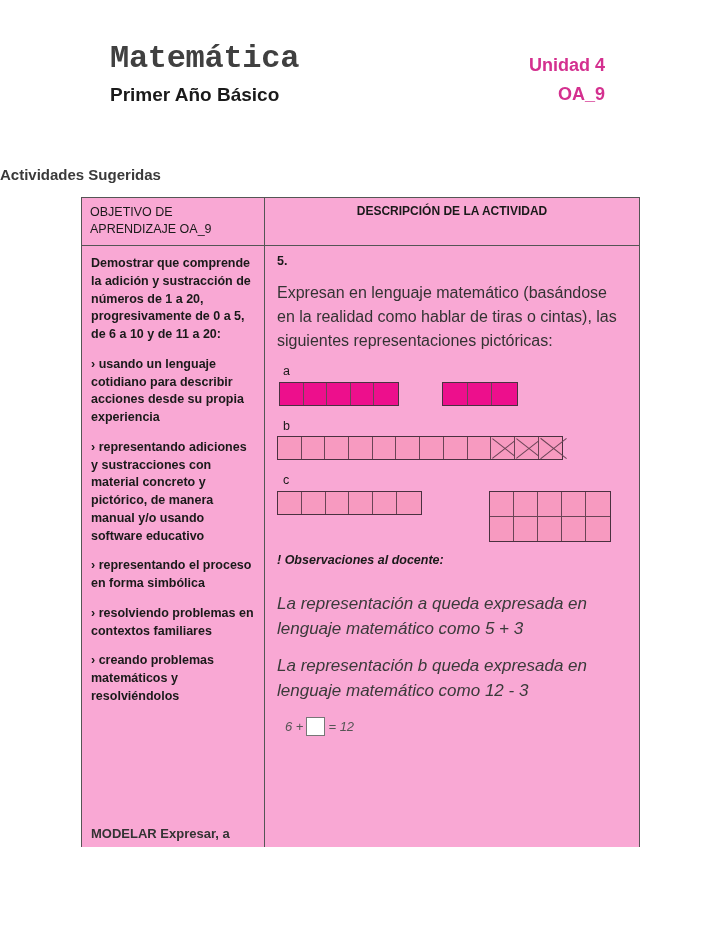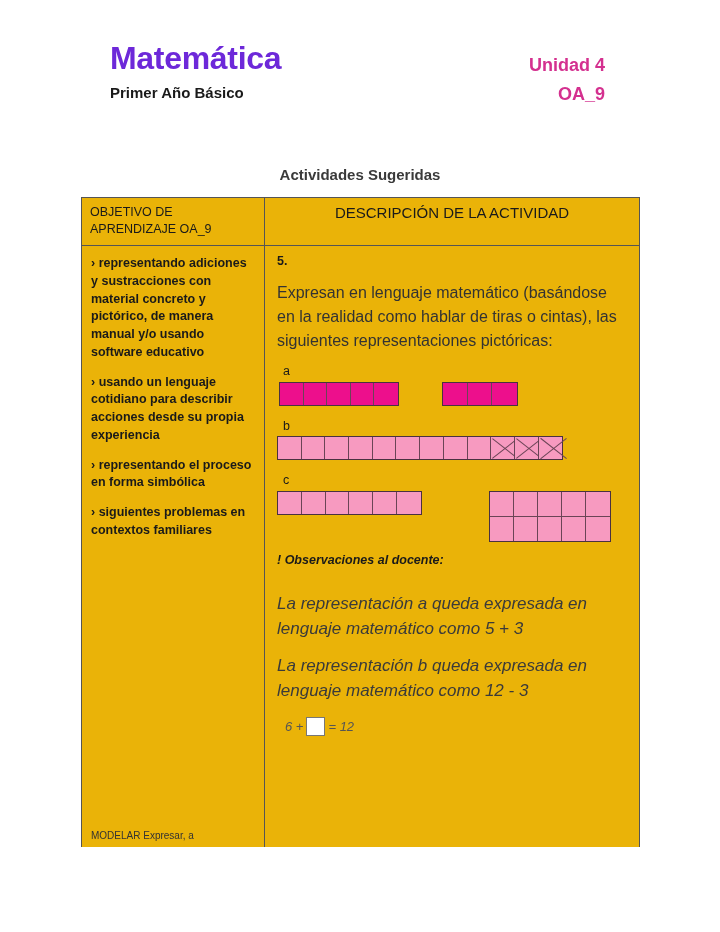"Matemática" .h-subject { color: #6d28d9 -> #404040; font-family: none -> Liberation Mono, monospace }
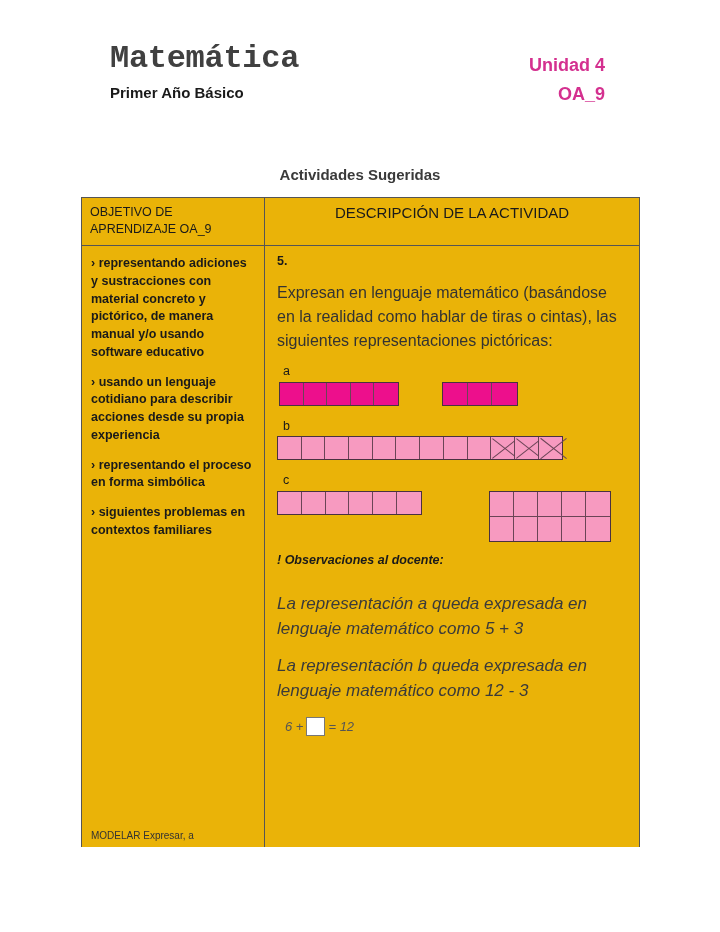"Primer Año Básico" .h-level { font-size: 15px -> 19px }
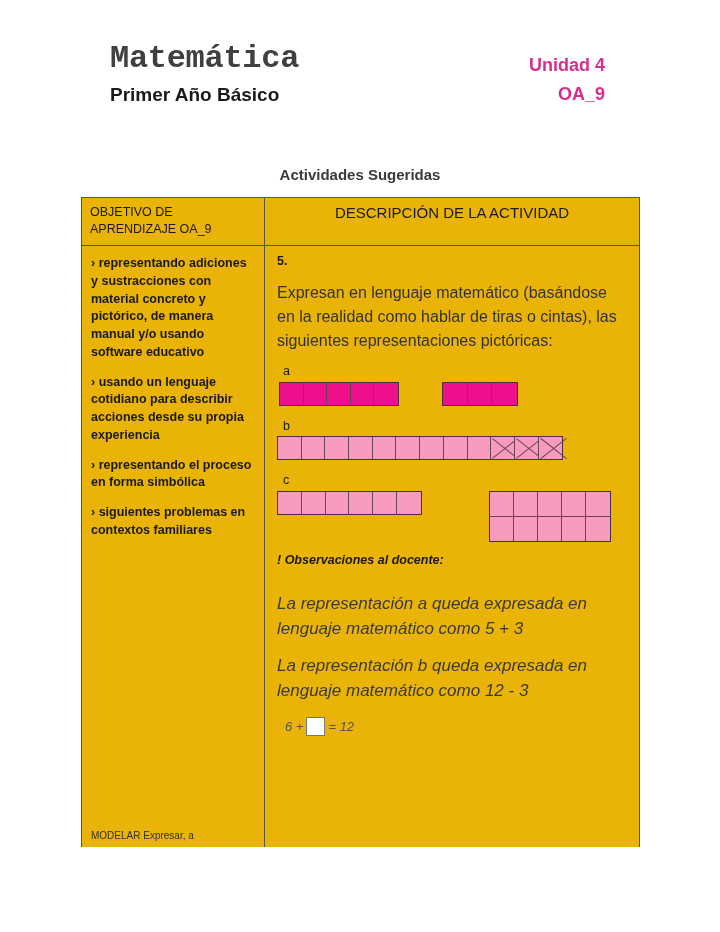"Actividades Sugeridas" .section-title { text-align: center -> none }
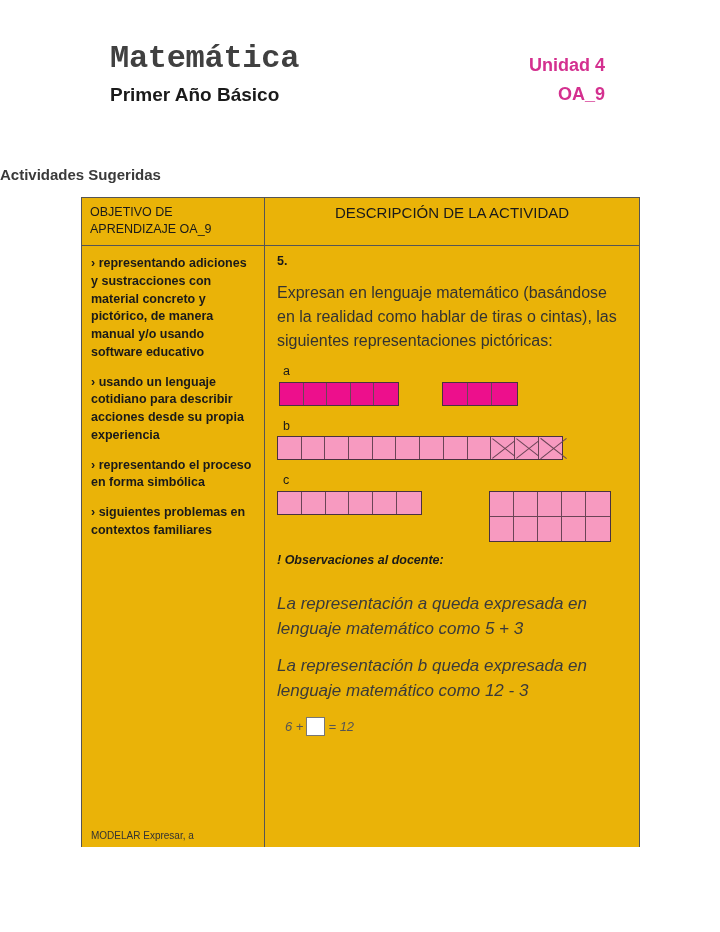"OBJETIVO DE APRENDIZAJE OA_9" .tbl { background: #eab308 -> #f9a8d4 }
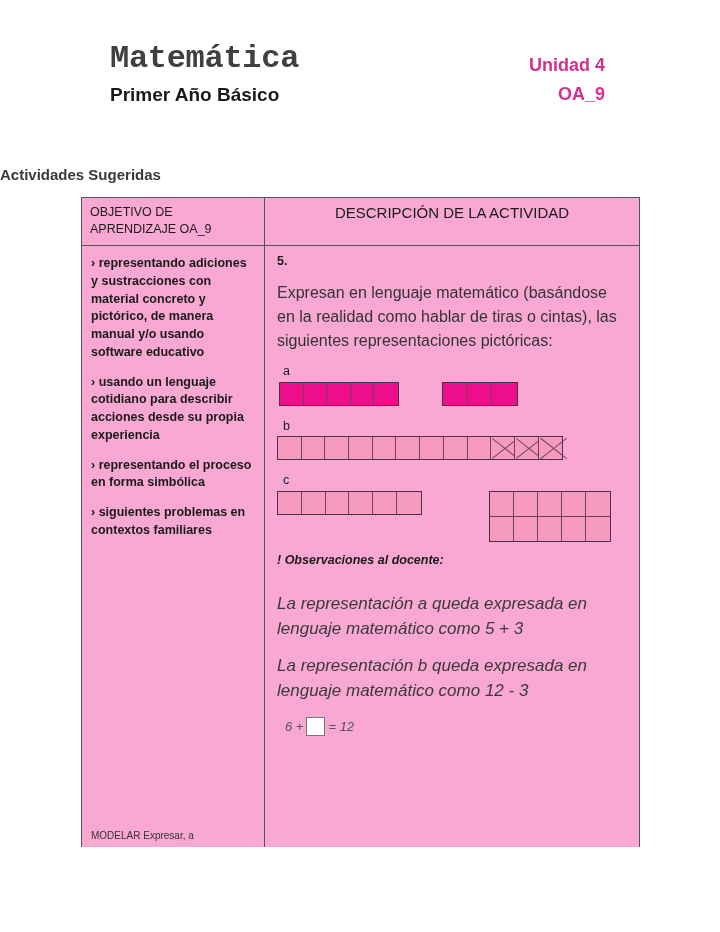"DESCRIPCIÓN DE LA ACTIVIDAD" .th-right { font-size: 15px -> 12px; font-weight: normal -> bold }
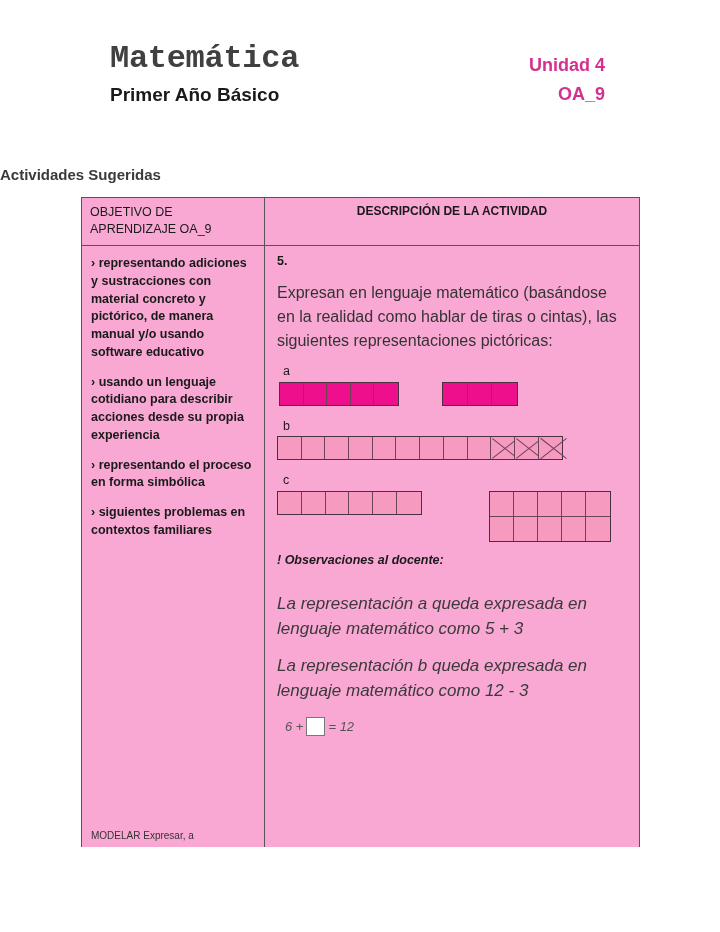"Demostrar que comprende la adición" p { html: none -> <p>Demostrar que comprende la adición y sustracción de números de 1 a 20, progresivamente de 0 a 5, de 6 a 10 y de 11 a 20:</p> }
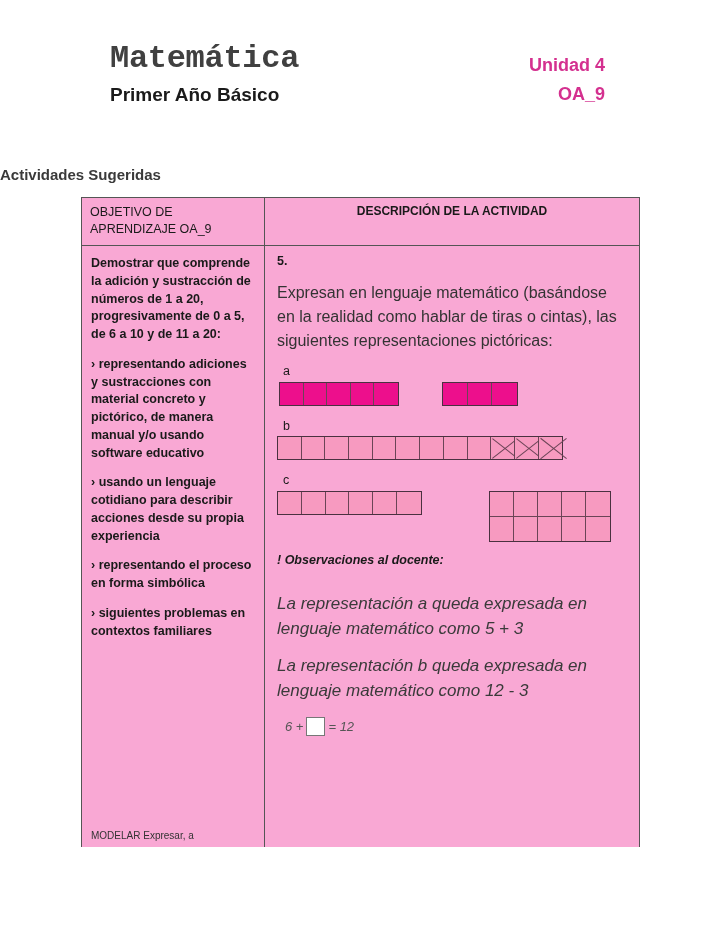"› representando adiciones y" p { order: before "› usando un lenguaje cotidiano" -> after "› usando un lenguaje cotidiano" }
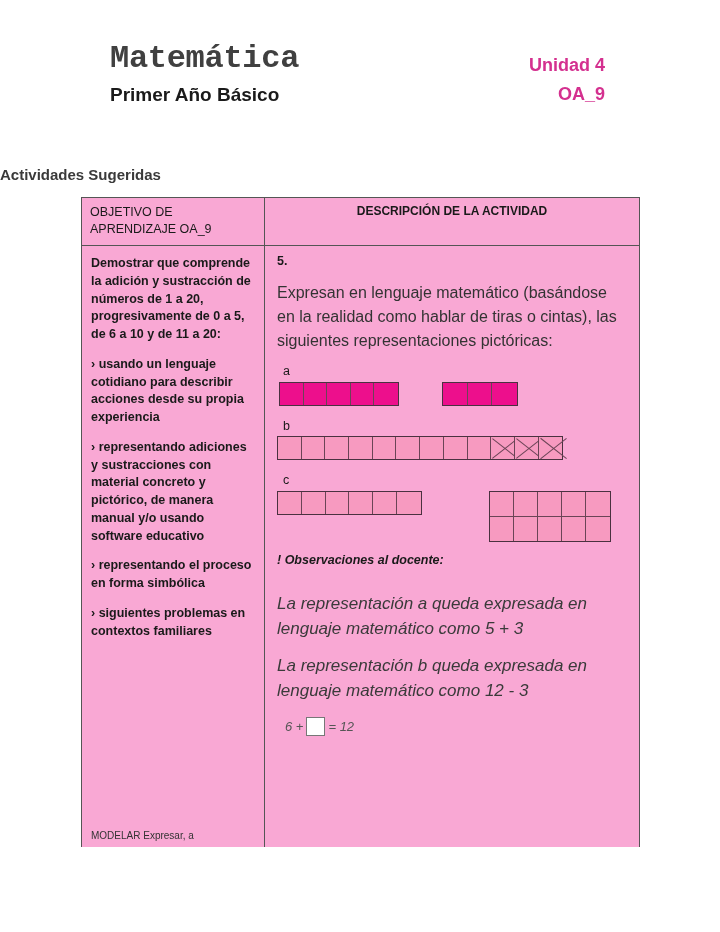"› siguientes problemas en contextos" p { text: siguientes -> resolviendo }
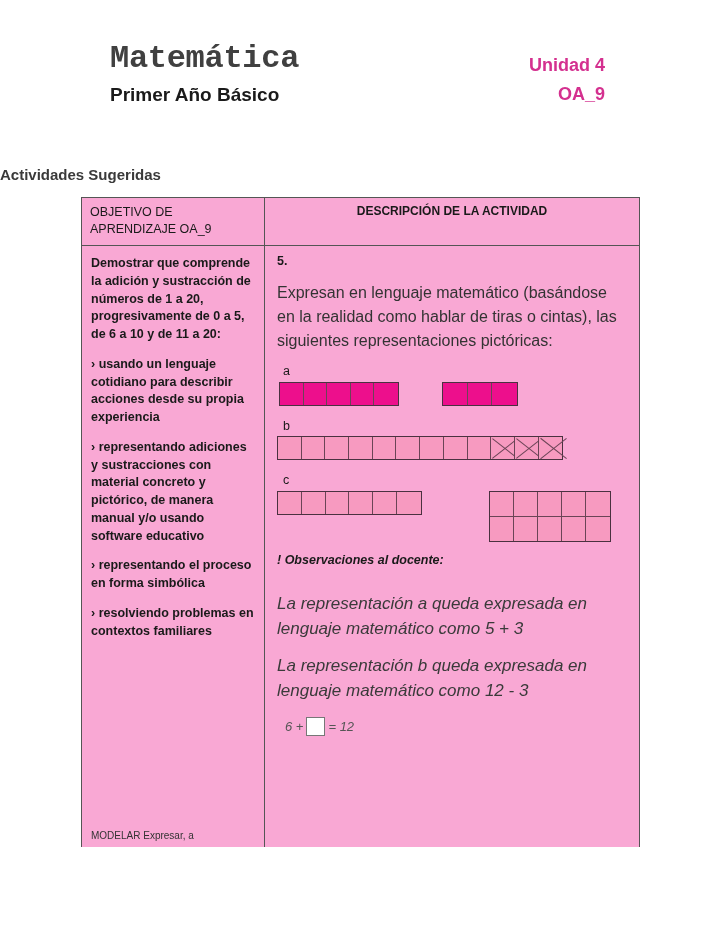"› creando problemas matemáticos y" p { html: none -> <p>› creando problemas matemáticos y resolviéndolos</p> }
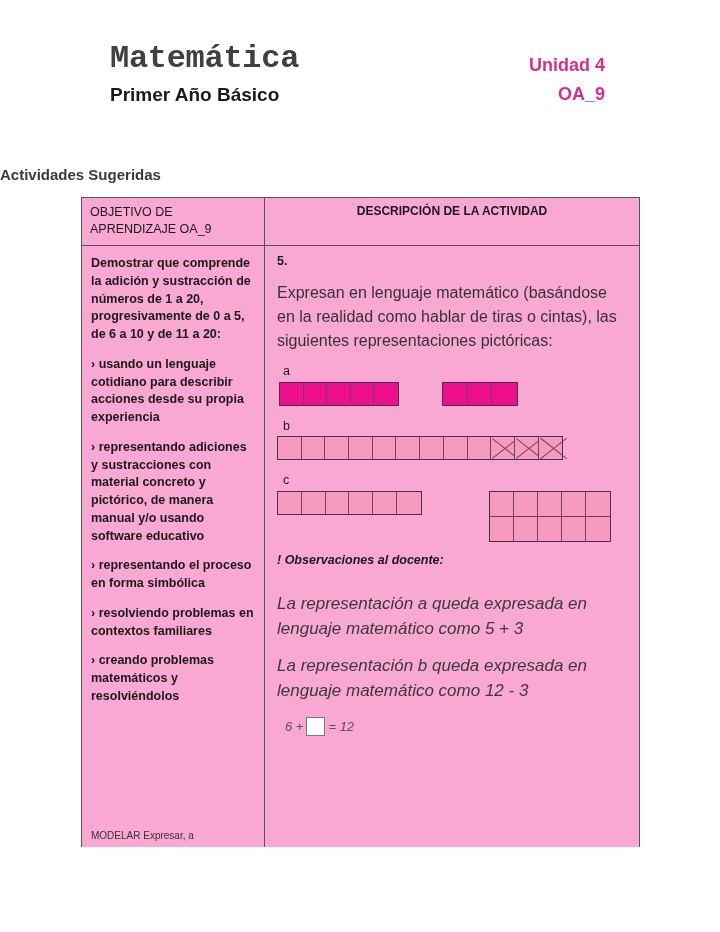"MODELAR Expresar, a" .td-left .oa-modelar { font-size: 10px -> 13px; font-weight: normal -> bold }
